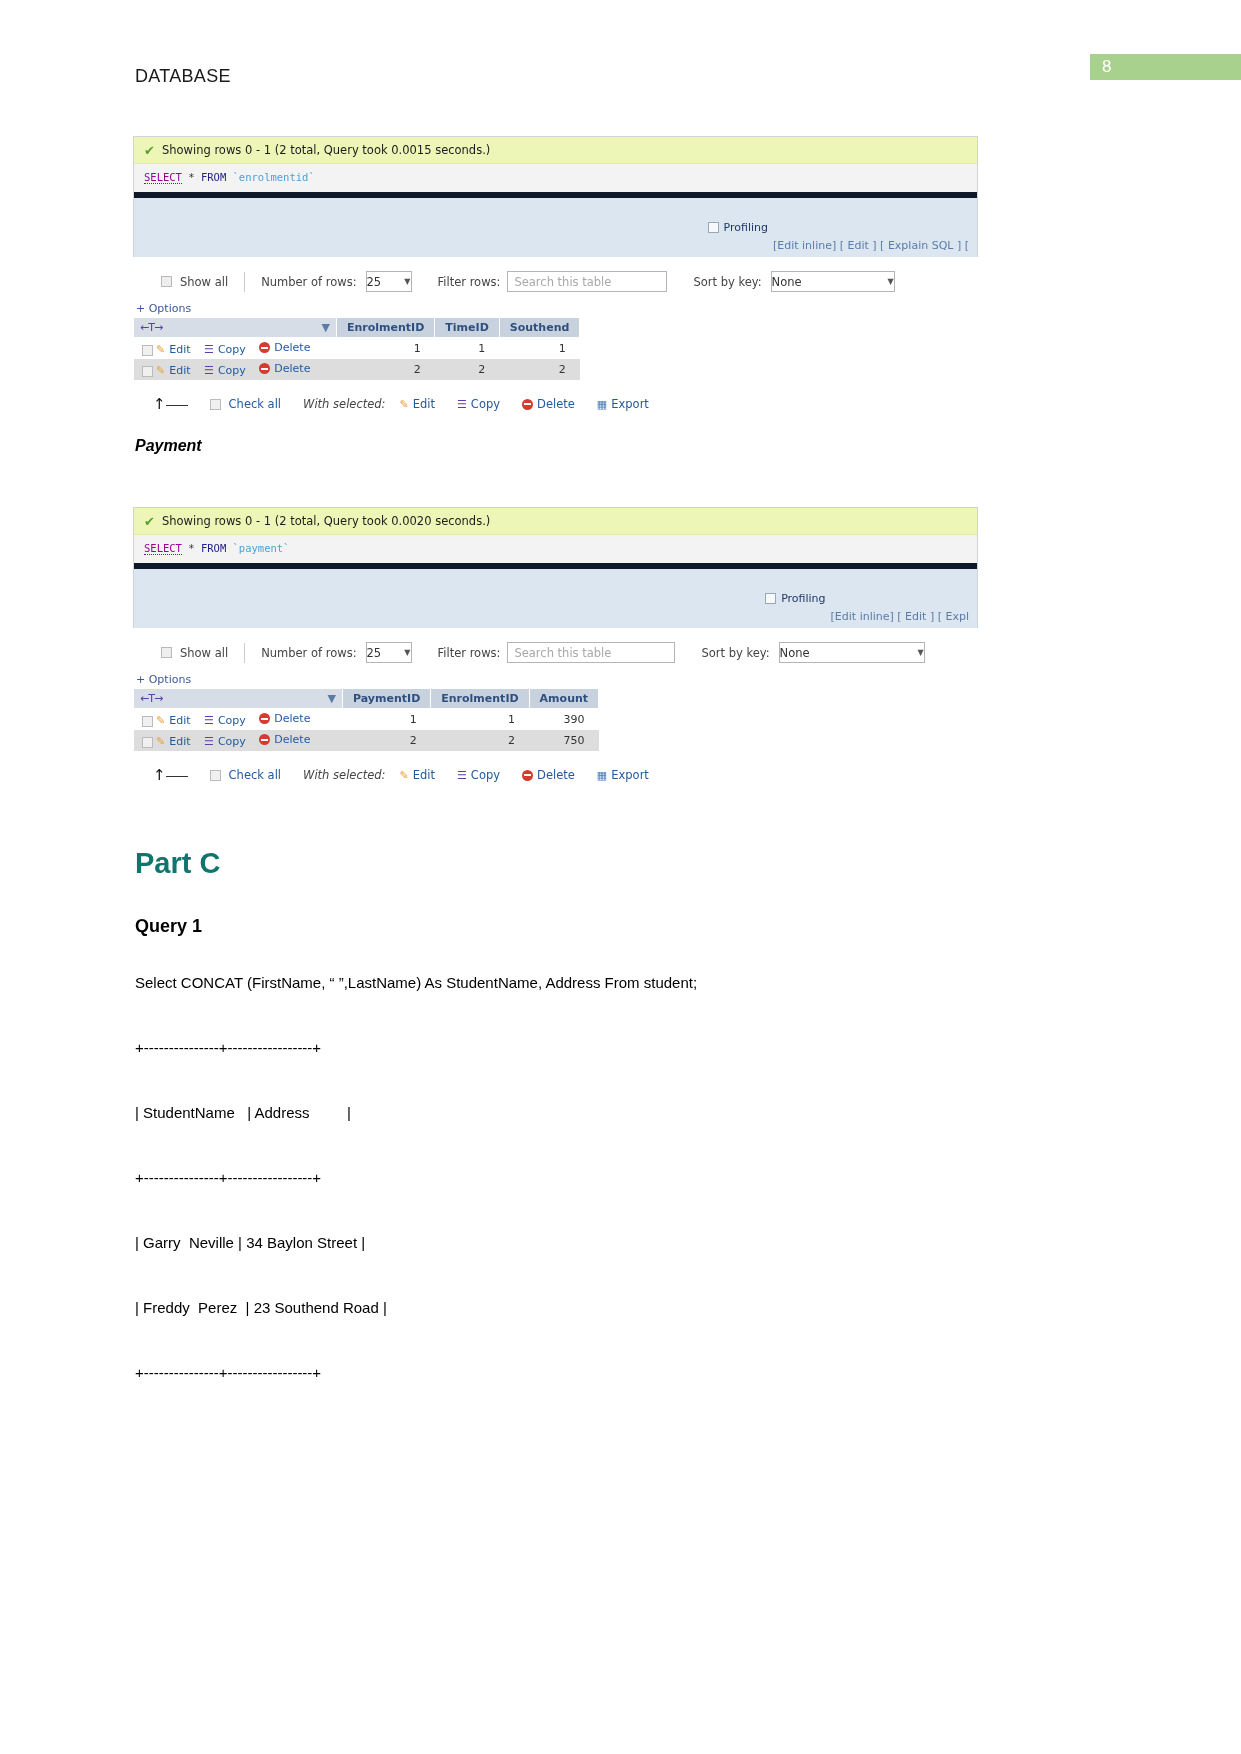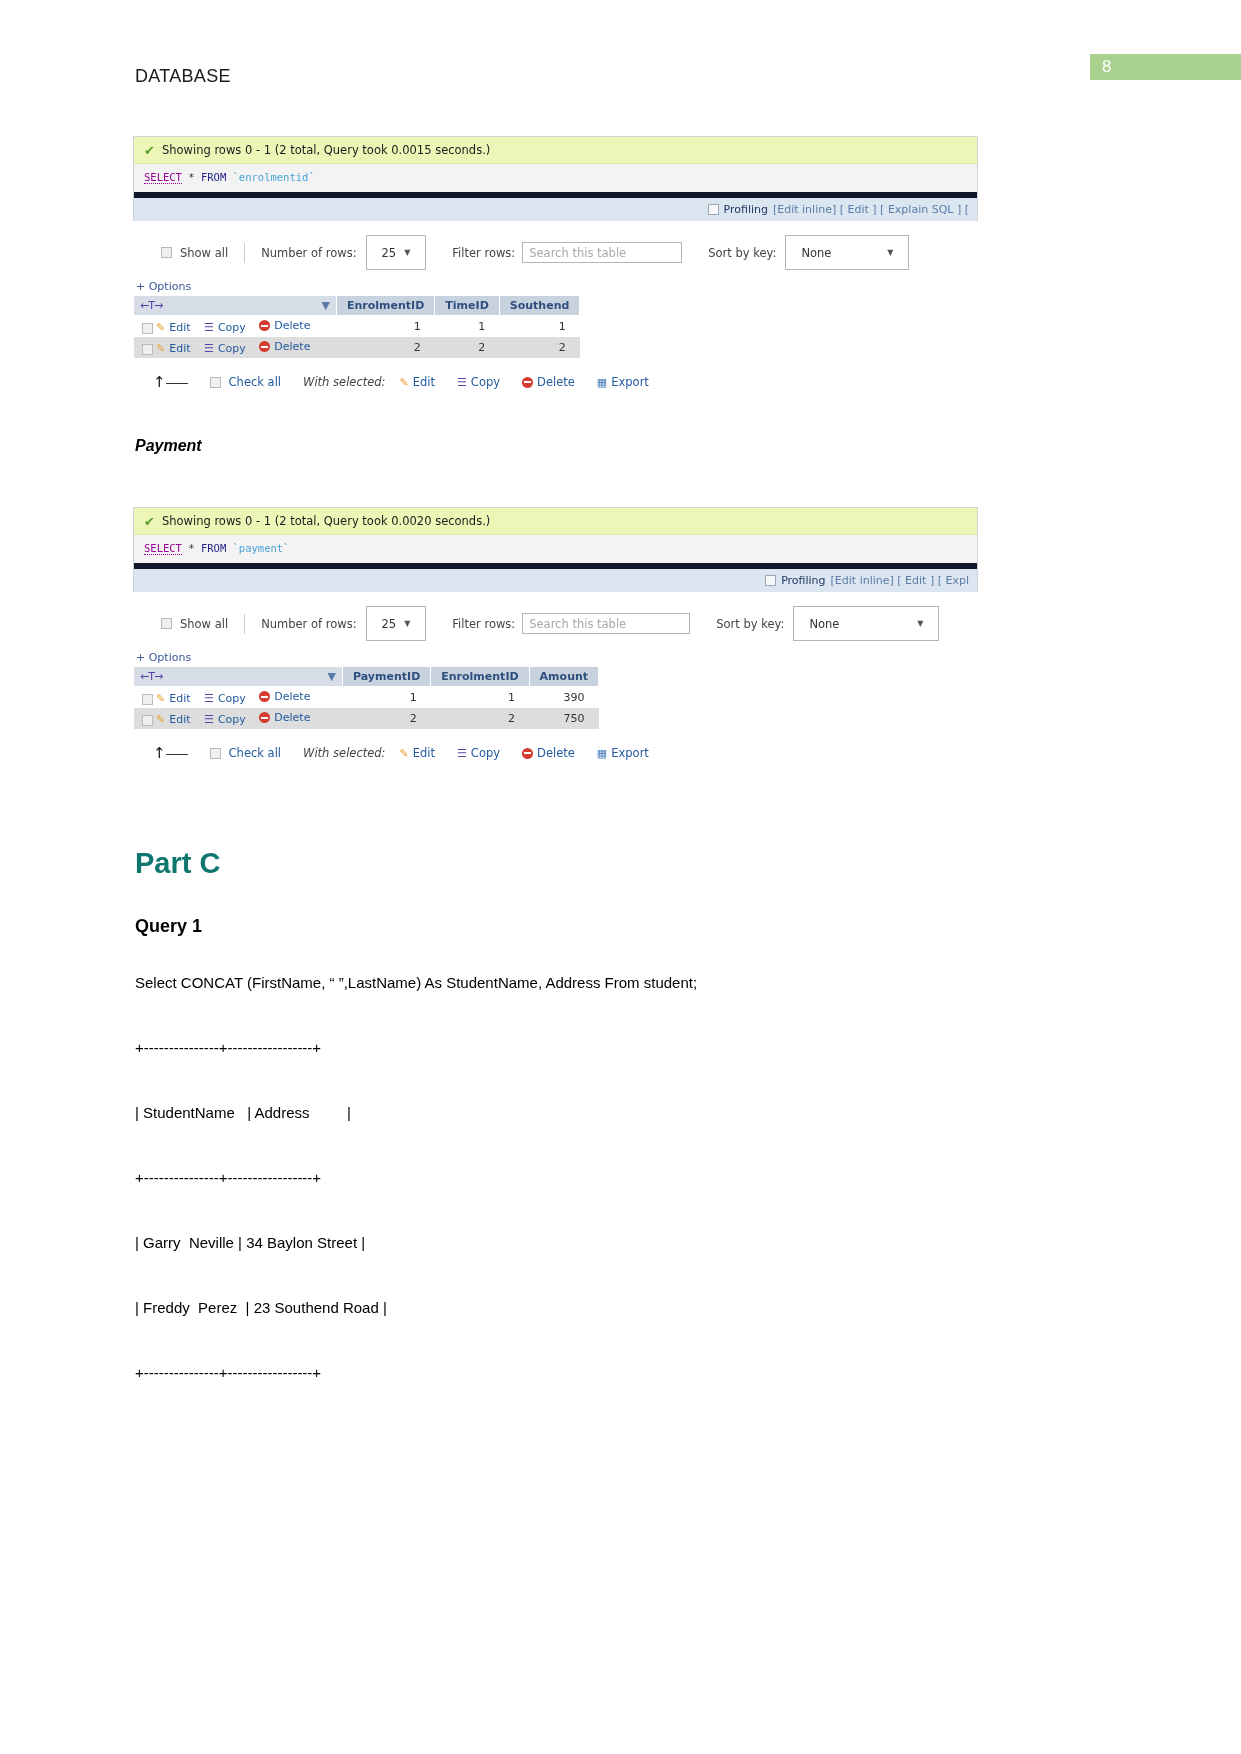"[Edit inline] [ Edit ]" .lnk-d { margin-top: none -> 36px }
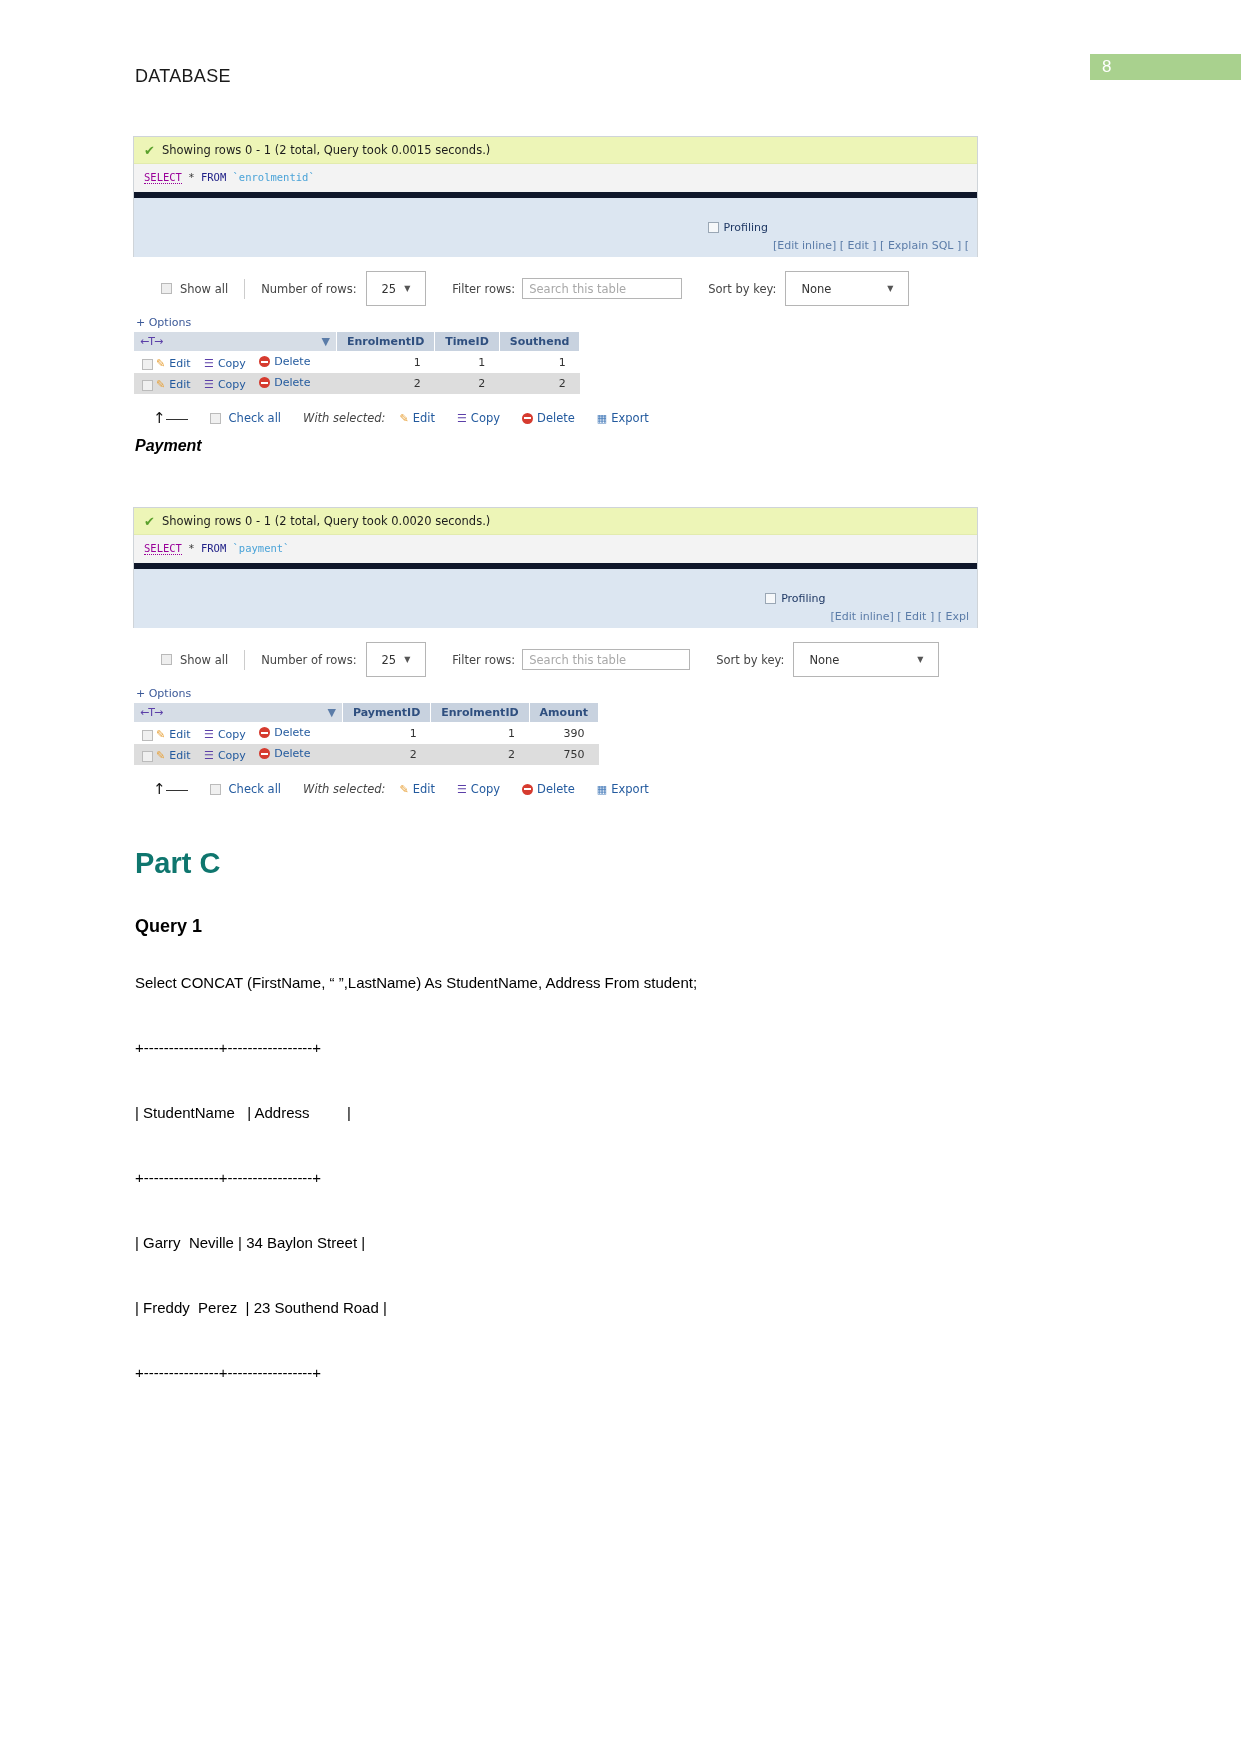"25" .sel { height: 35px -> 21px; padding: 0 15px -> 0 0 }
